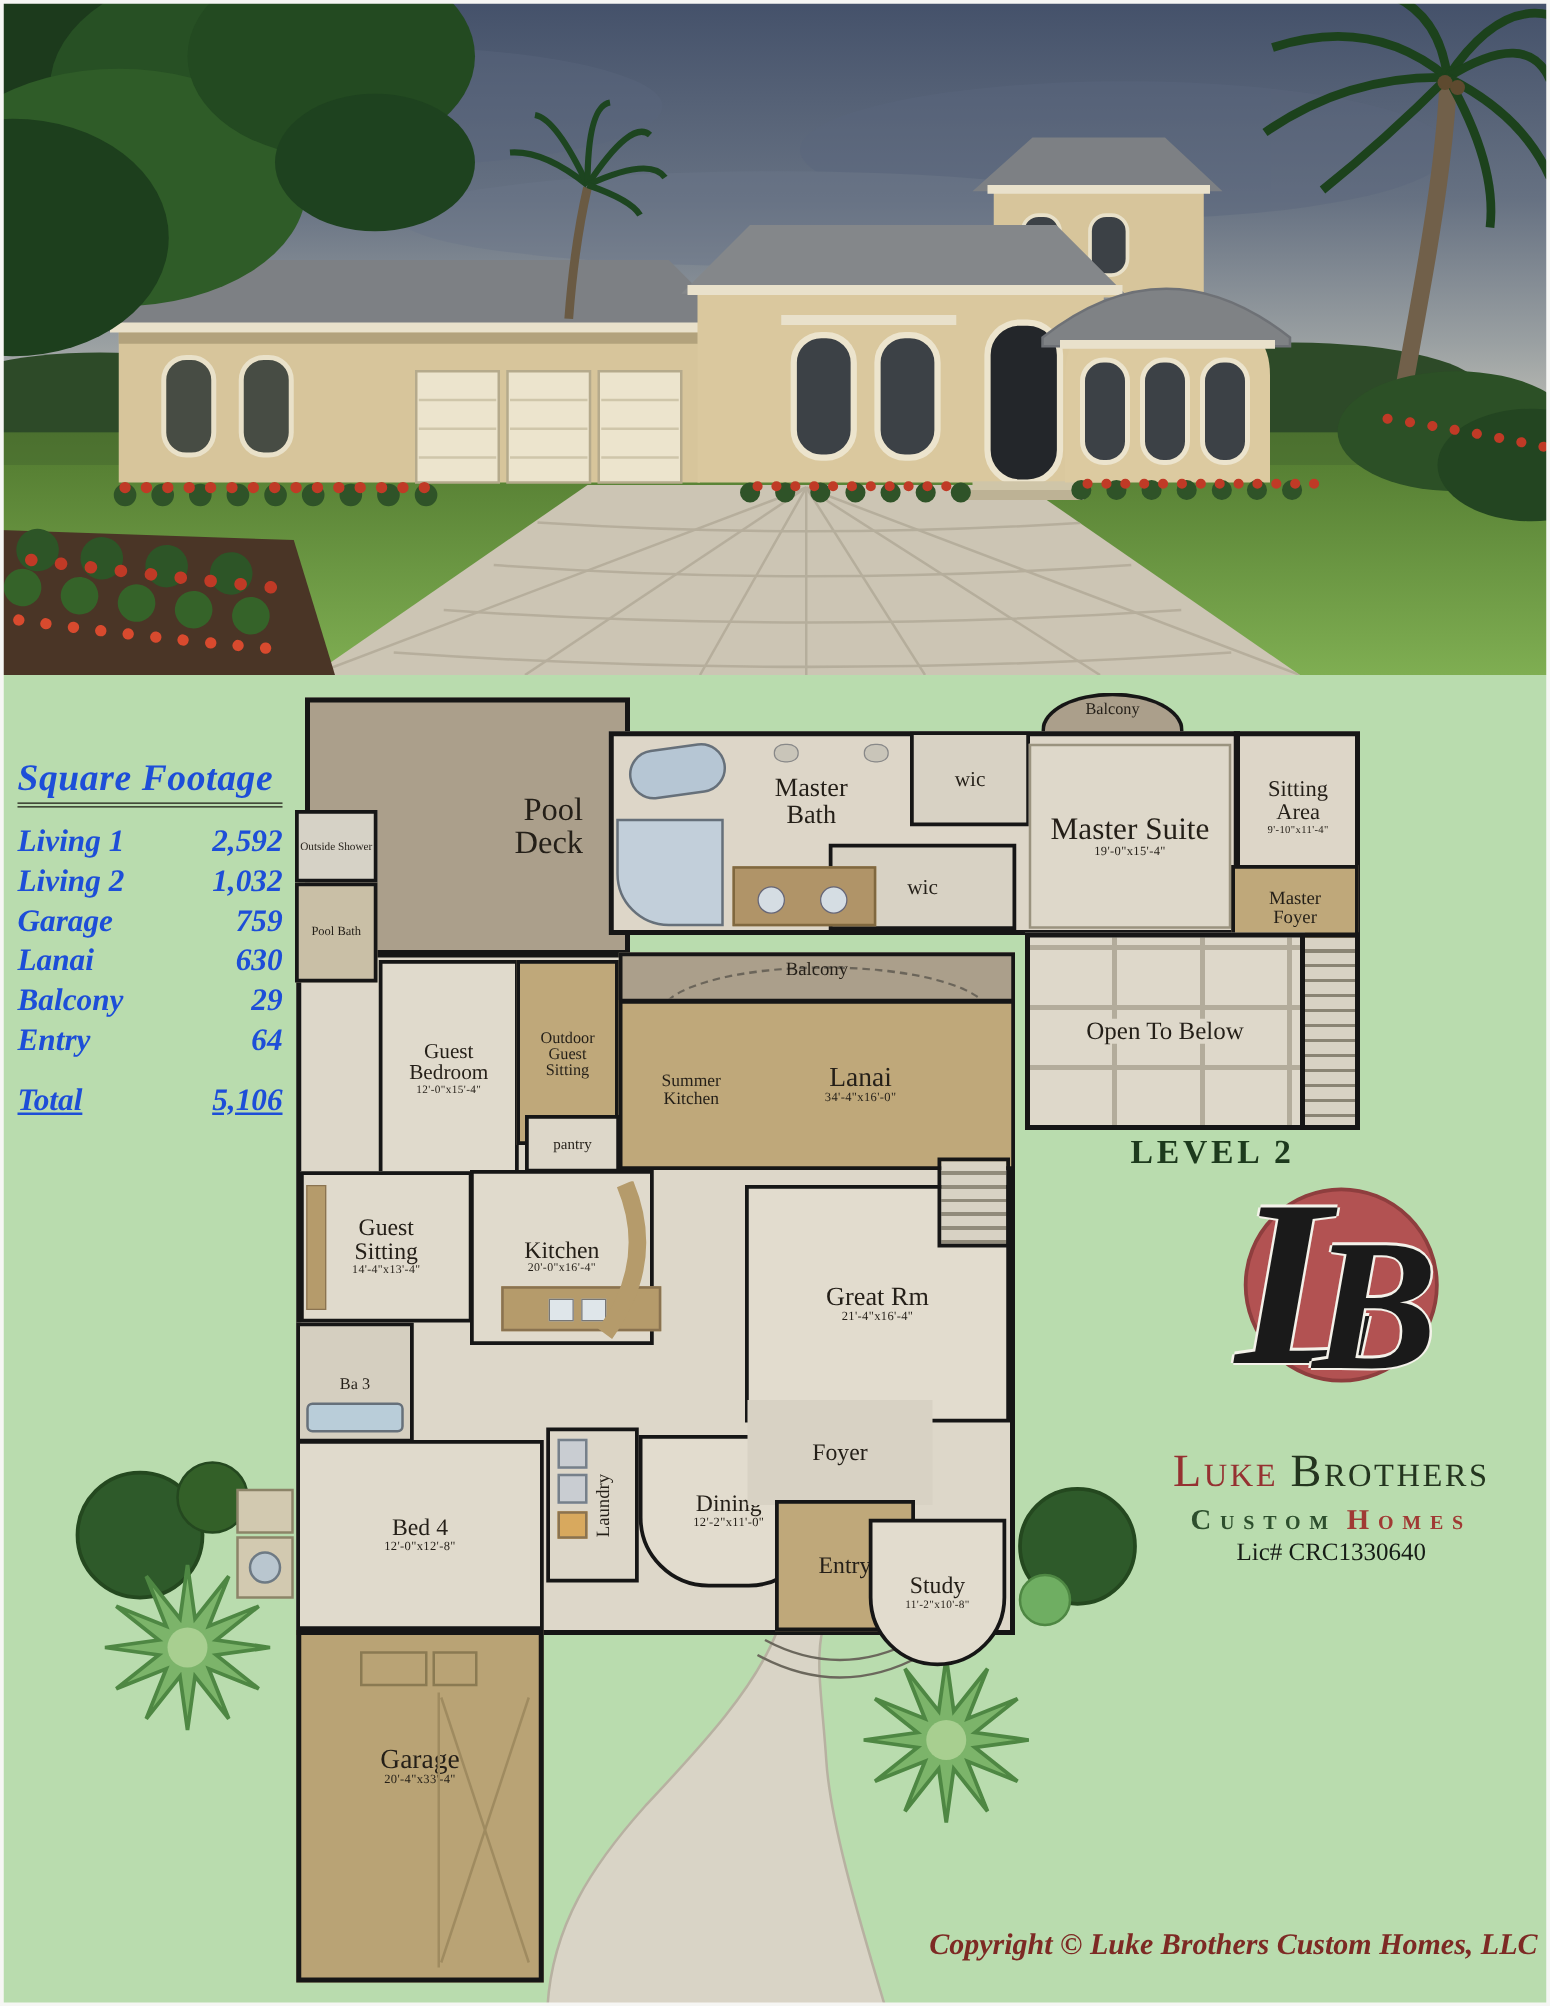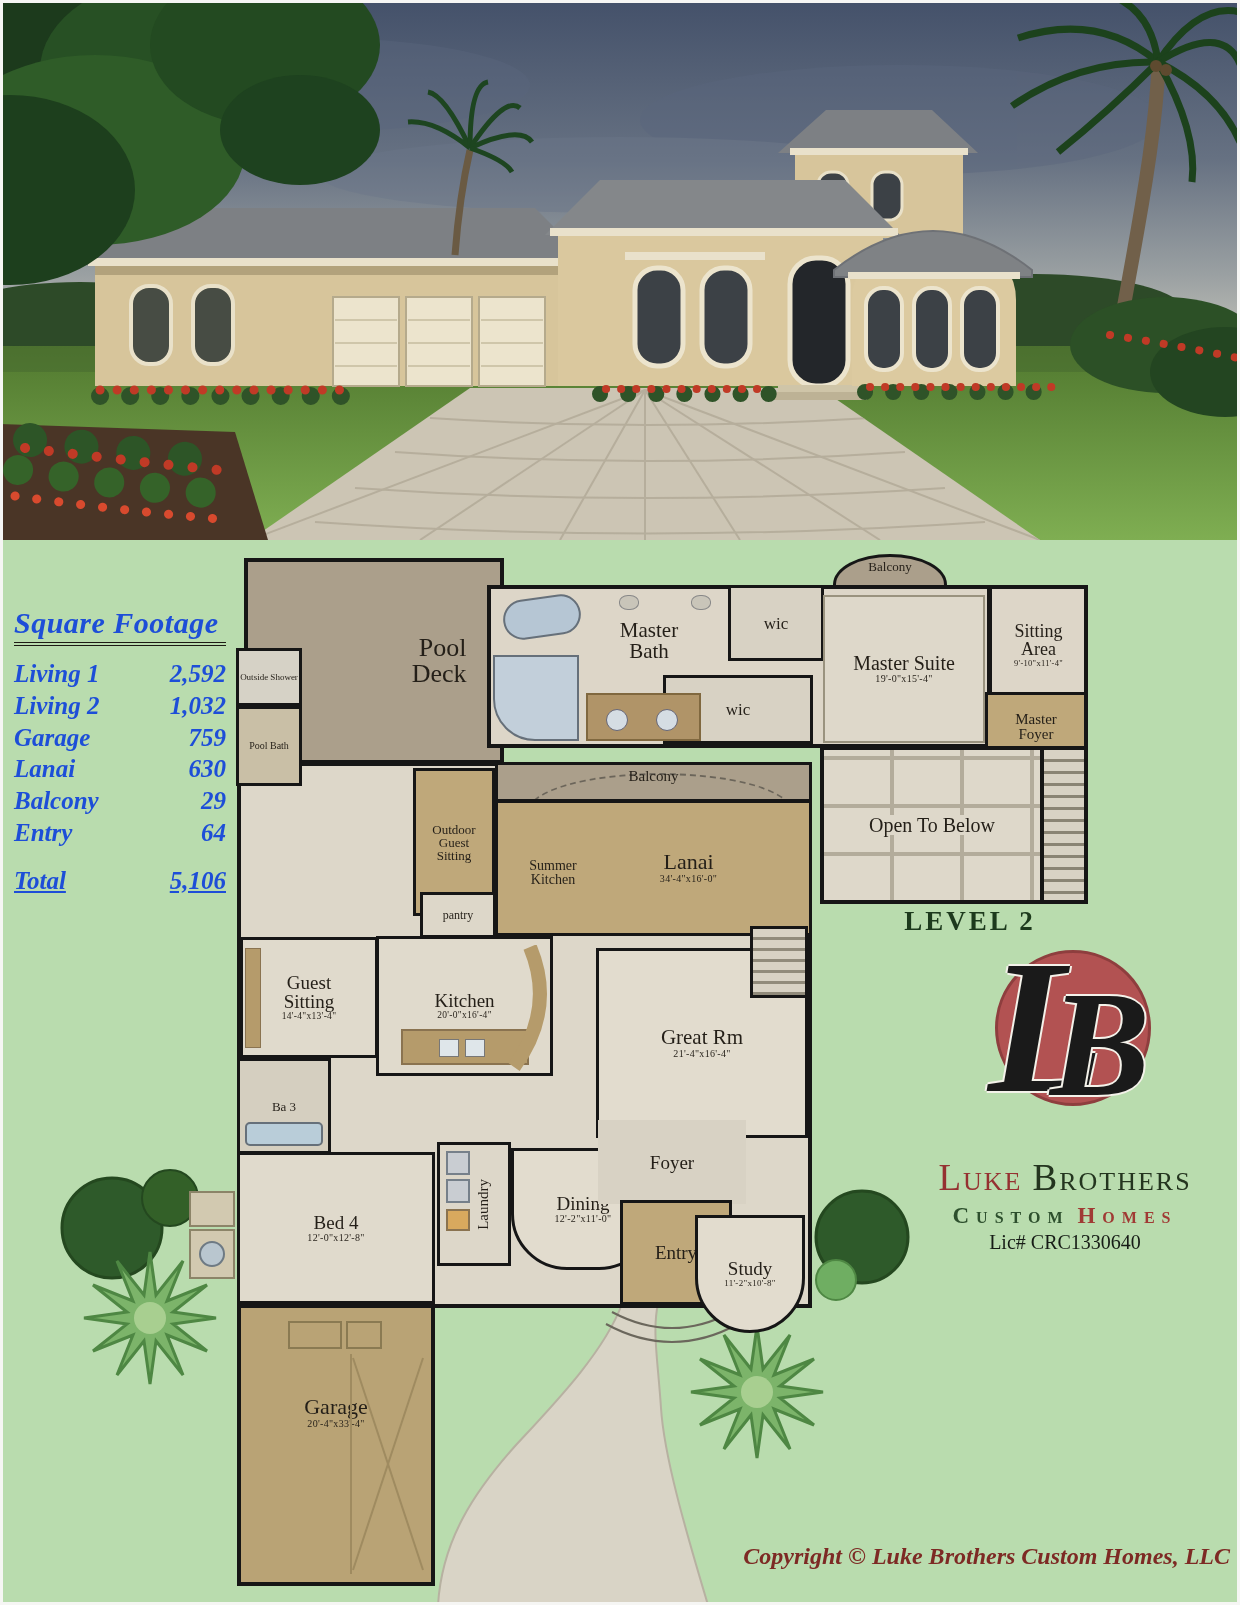"Master Suite" div.rlabel { font-size: 20px -> 25px }
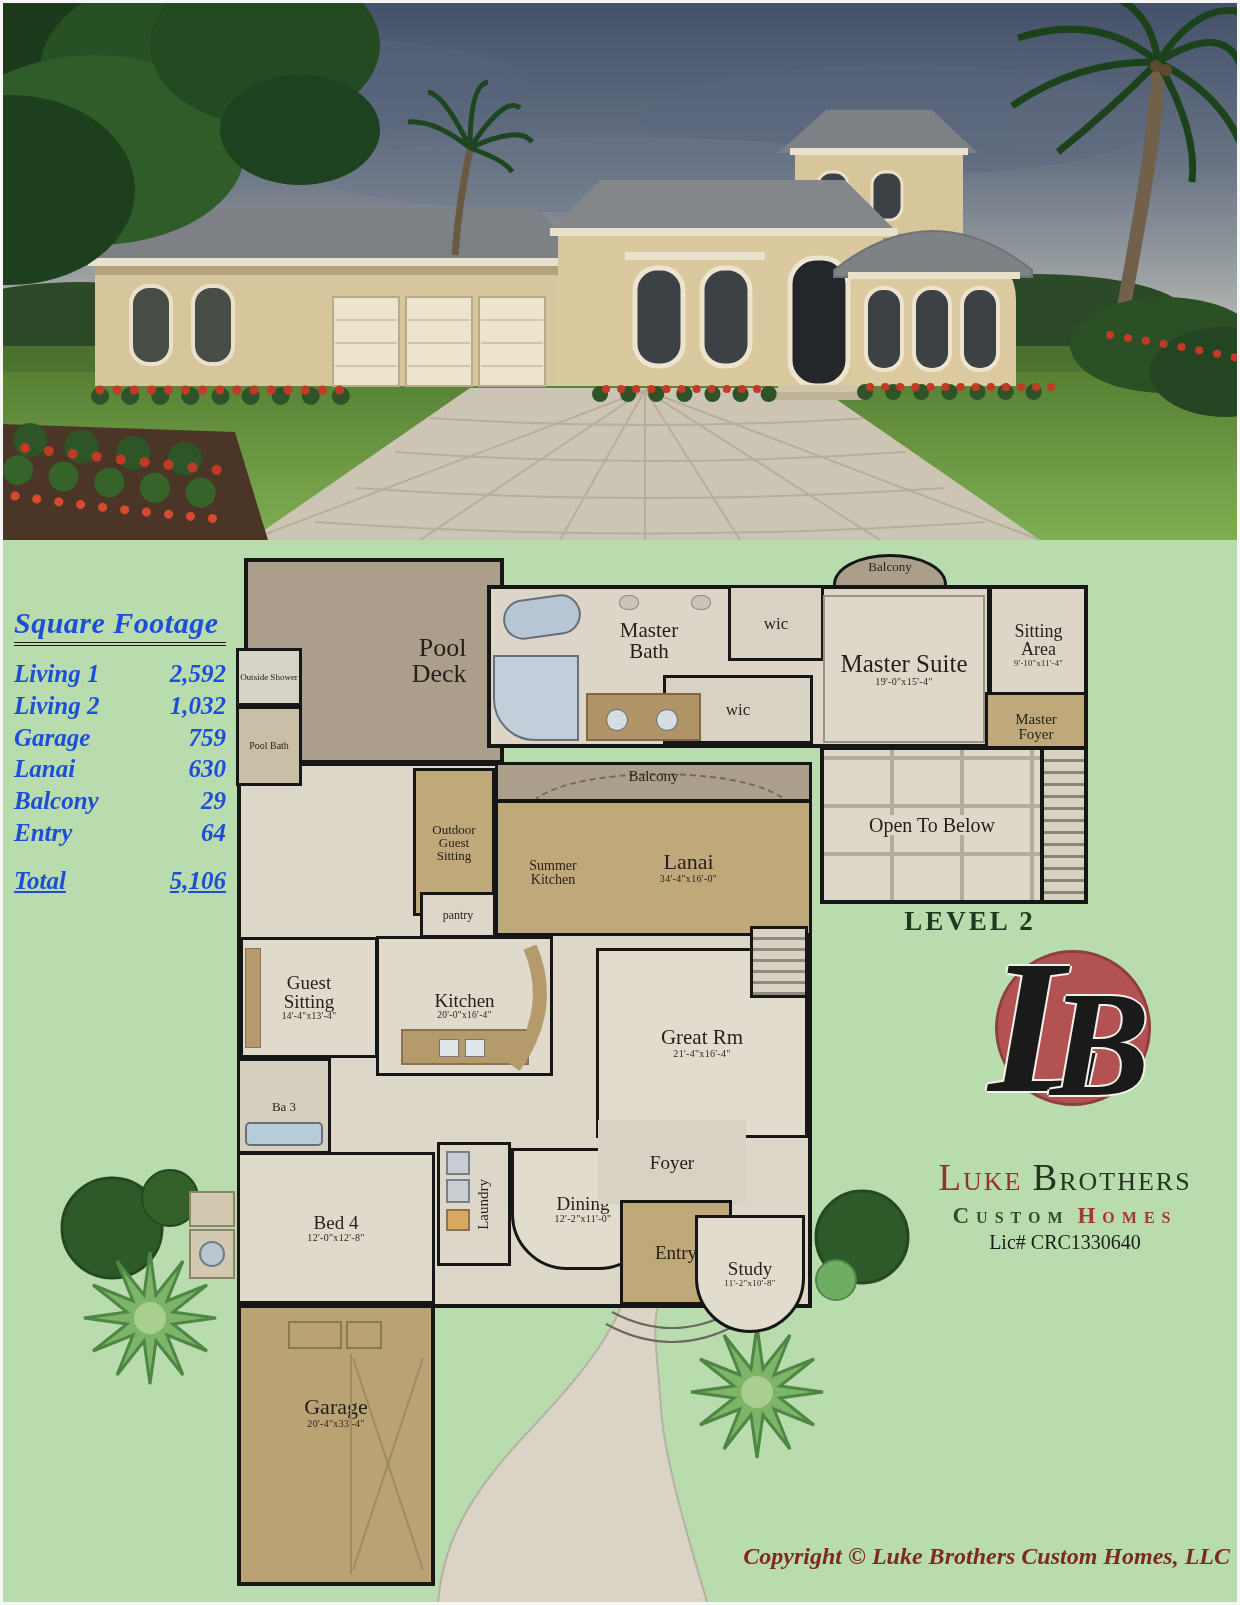"Guest Bedroom" div.room { html: none -> <div> <div>Guest Bedroom</div> <div>12'-0"x15'-4"</div> </div> }
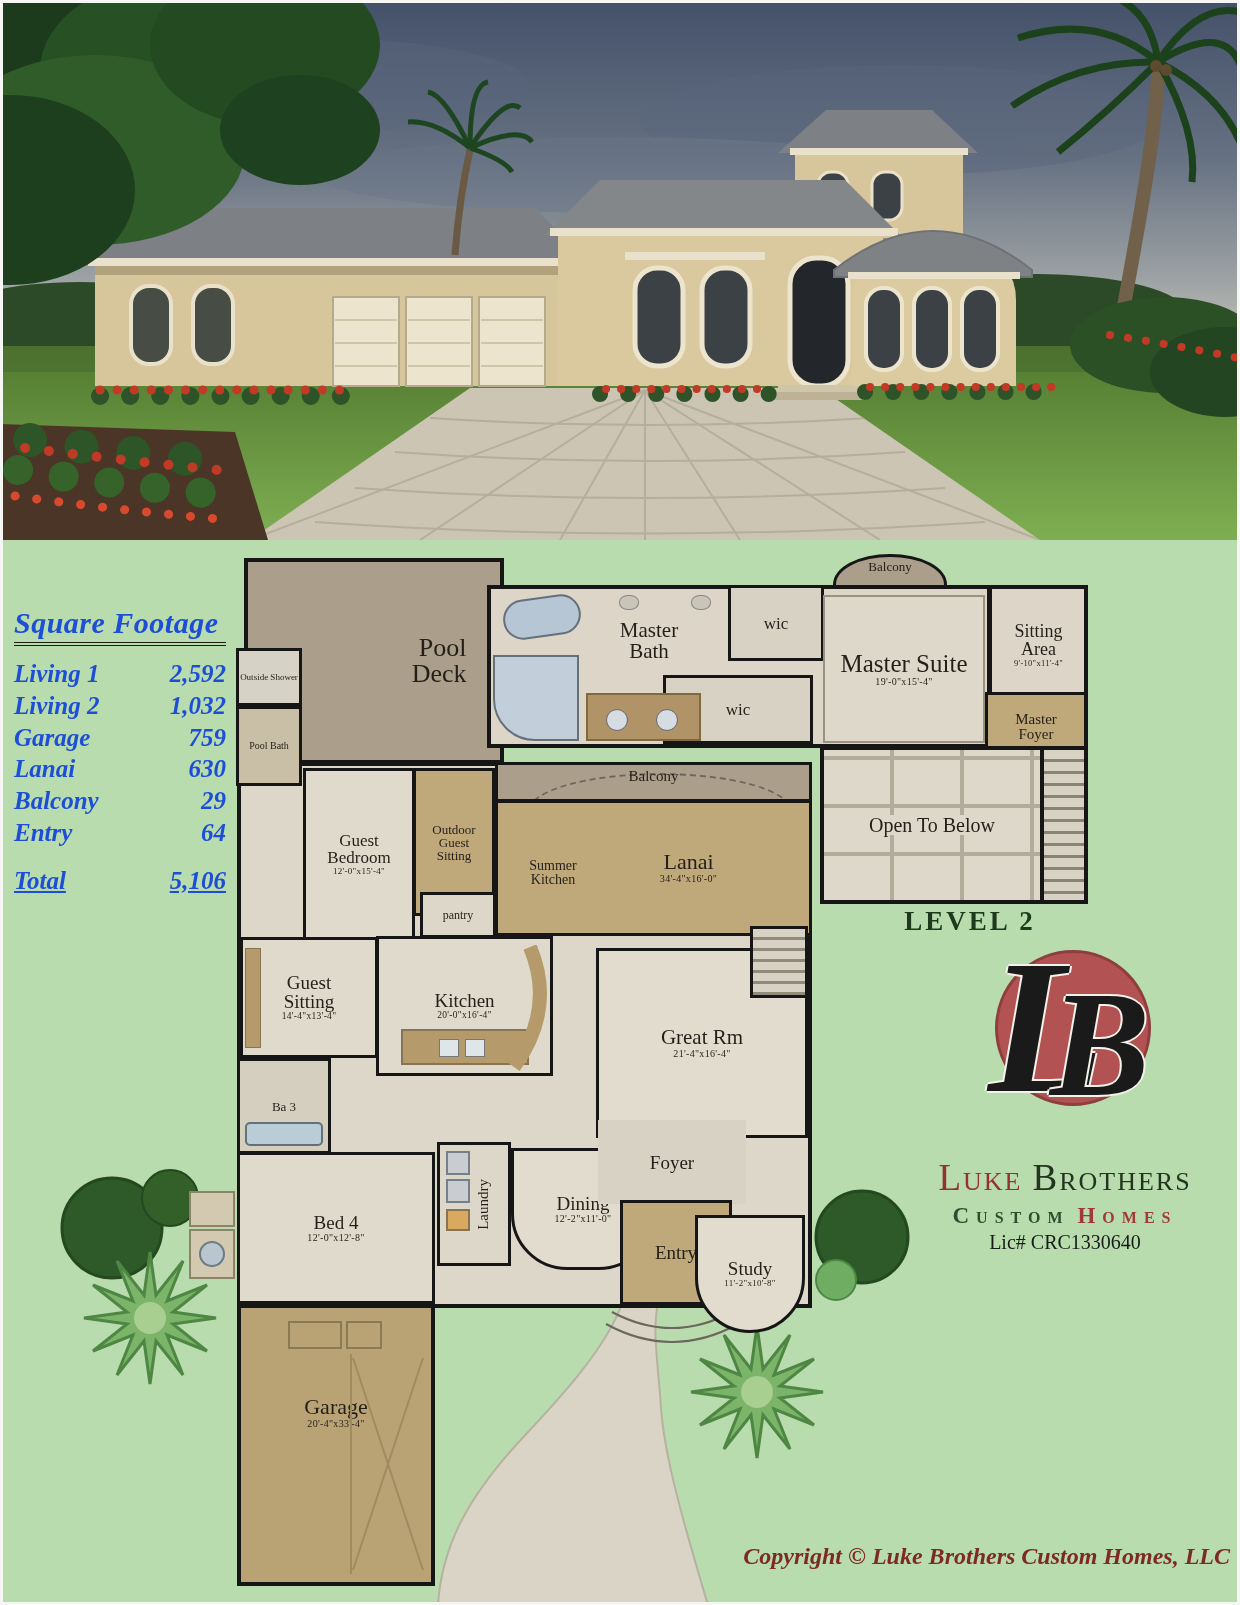"Kitchen" div.room { width: 177px -> 147px }
